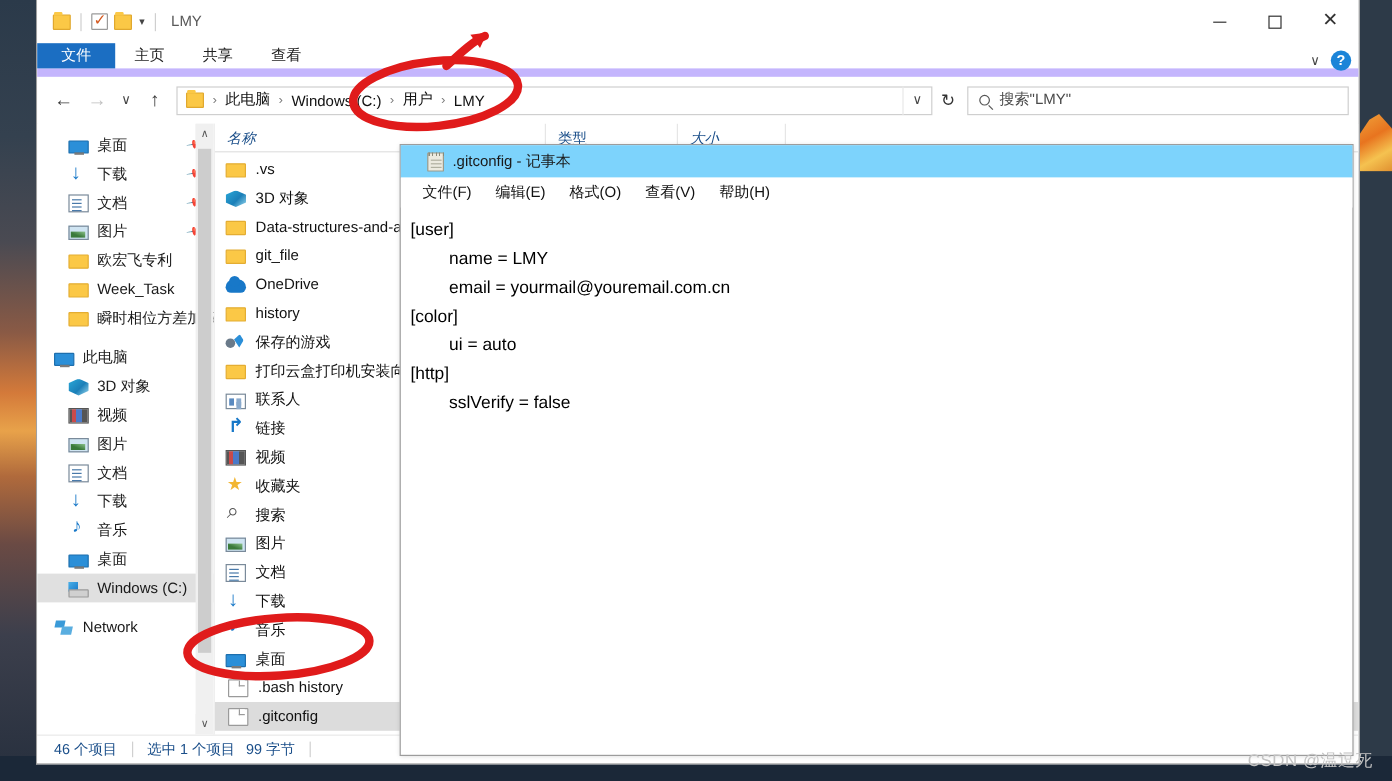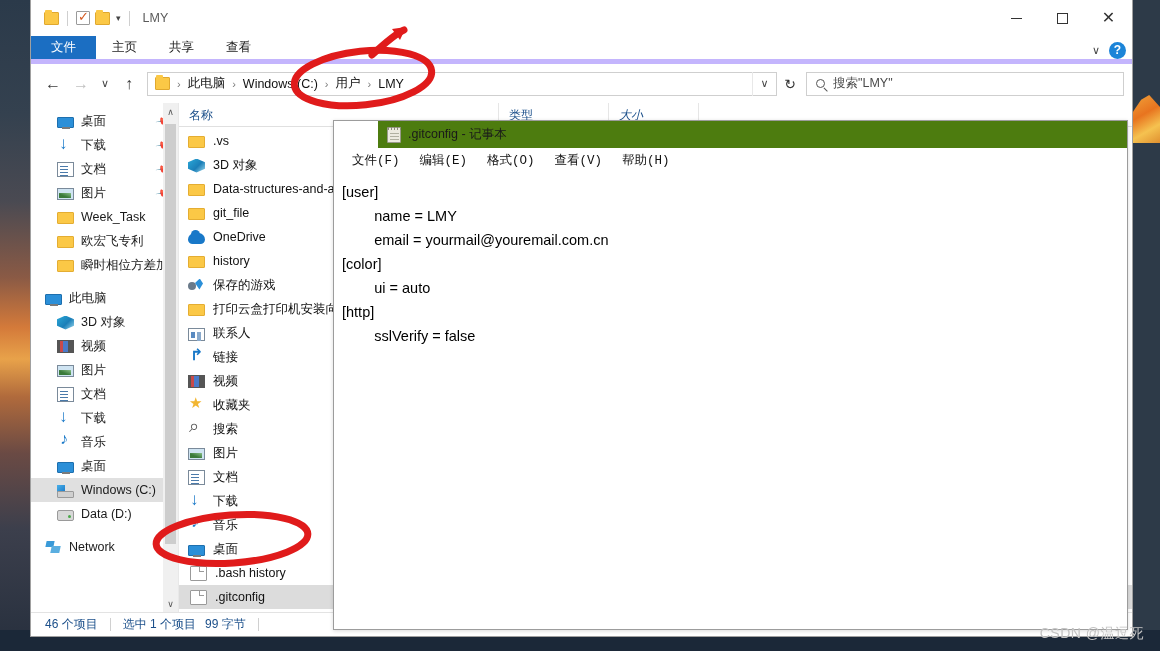"文件" .ribbon { border-bottom: 5px solid #c4b5fd -> 7px solid #c4b5fd }
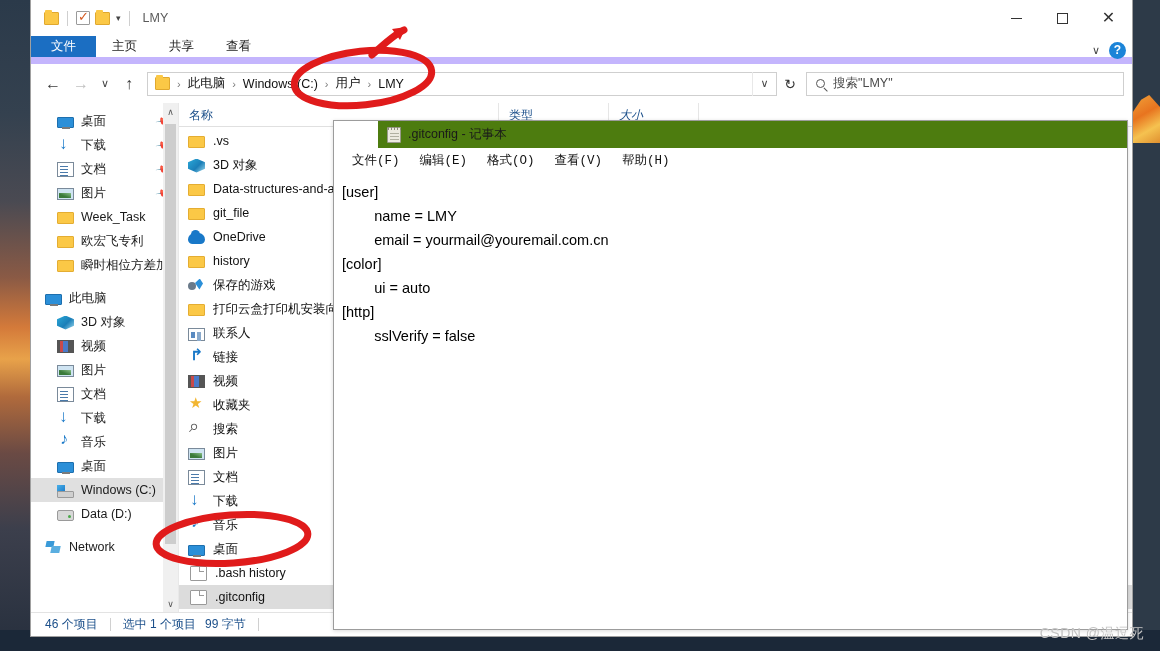"名称" div.colh { font-style: none -> italic; width: 320px -> 276px }
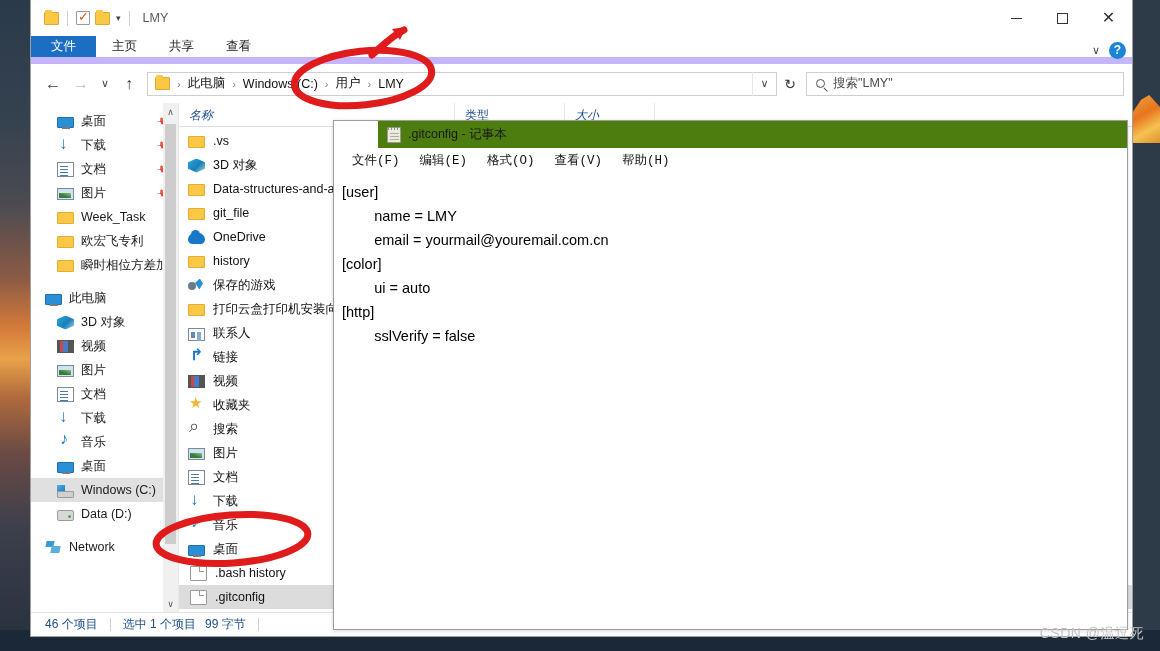".gitconfig - 记事本" .np-title { background: #4d7c0f -> #7dd3fc; margin-left: 44px -> none; padding-left: 9px -> 22px }
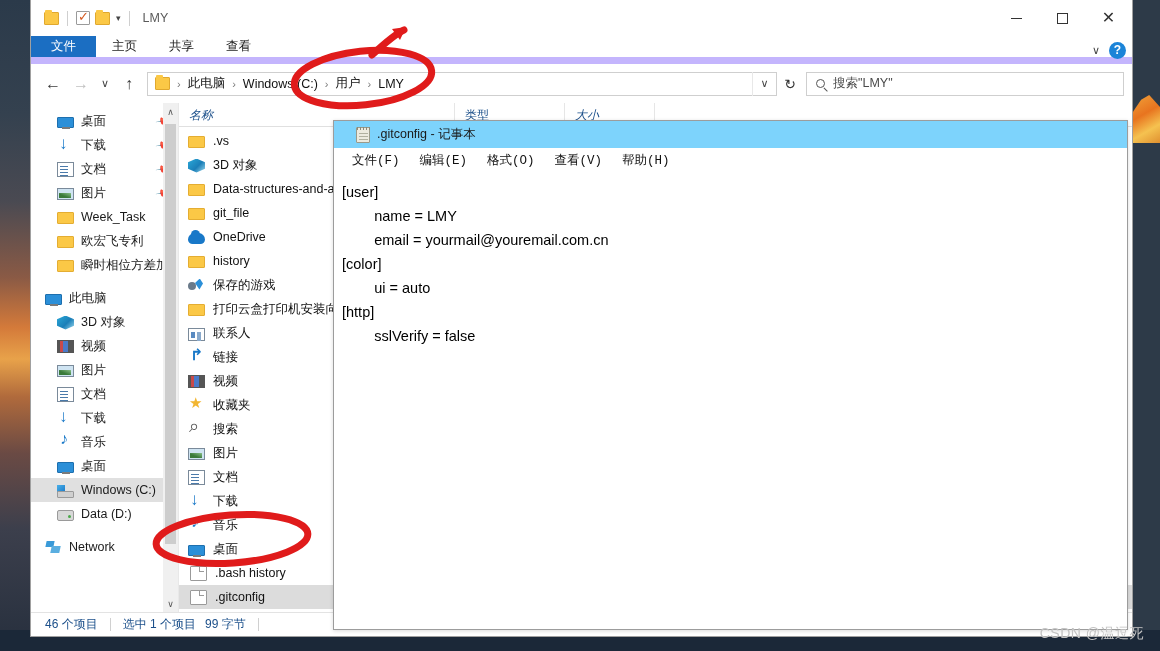"文件(F)" .np-mi { font-family: Liberation Mono, monospace -> none }
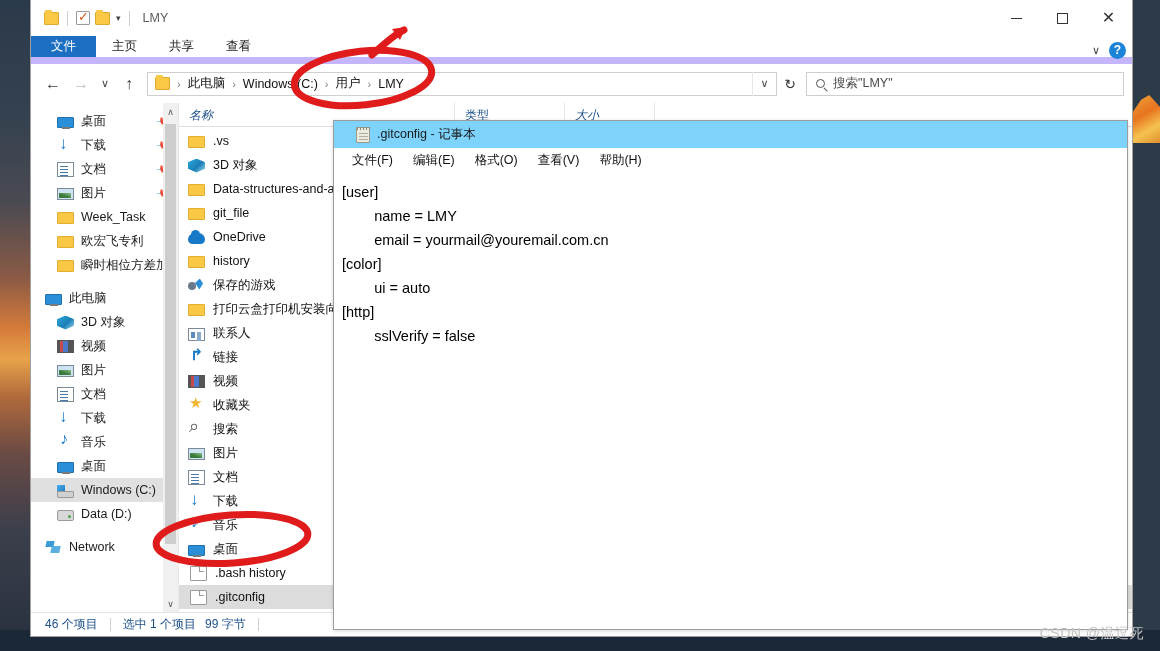"Week_Task" div.nav-item { order: before "欧宏飞专利" -> after "欧宏飞专利" }
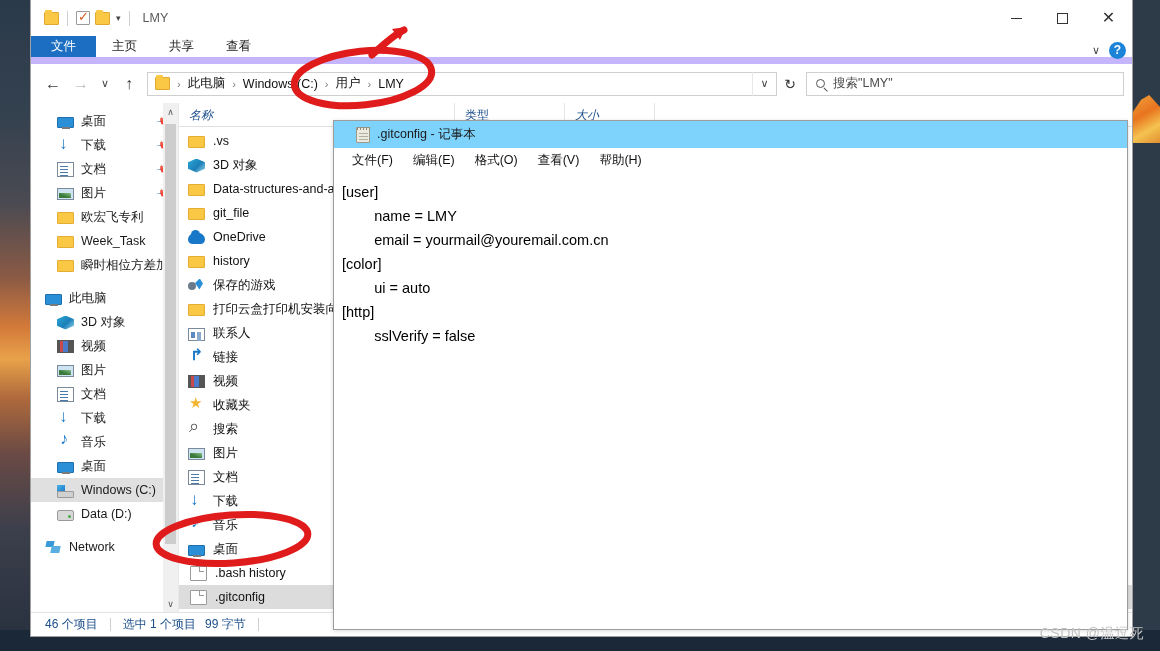"Data (D:)" div.nav-item { html: <div> <span></span> <span>Data (D:)</span> </div> -> none }
